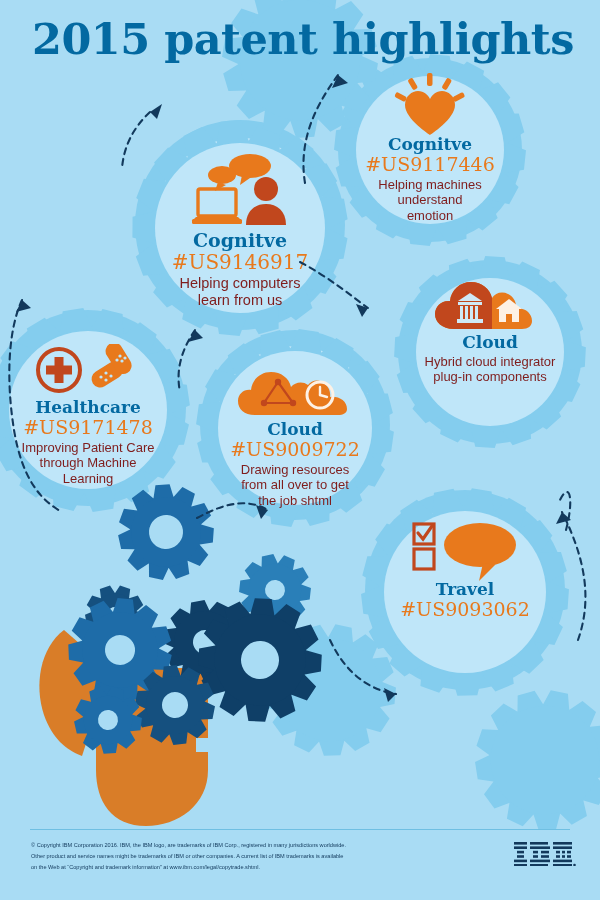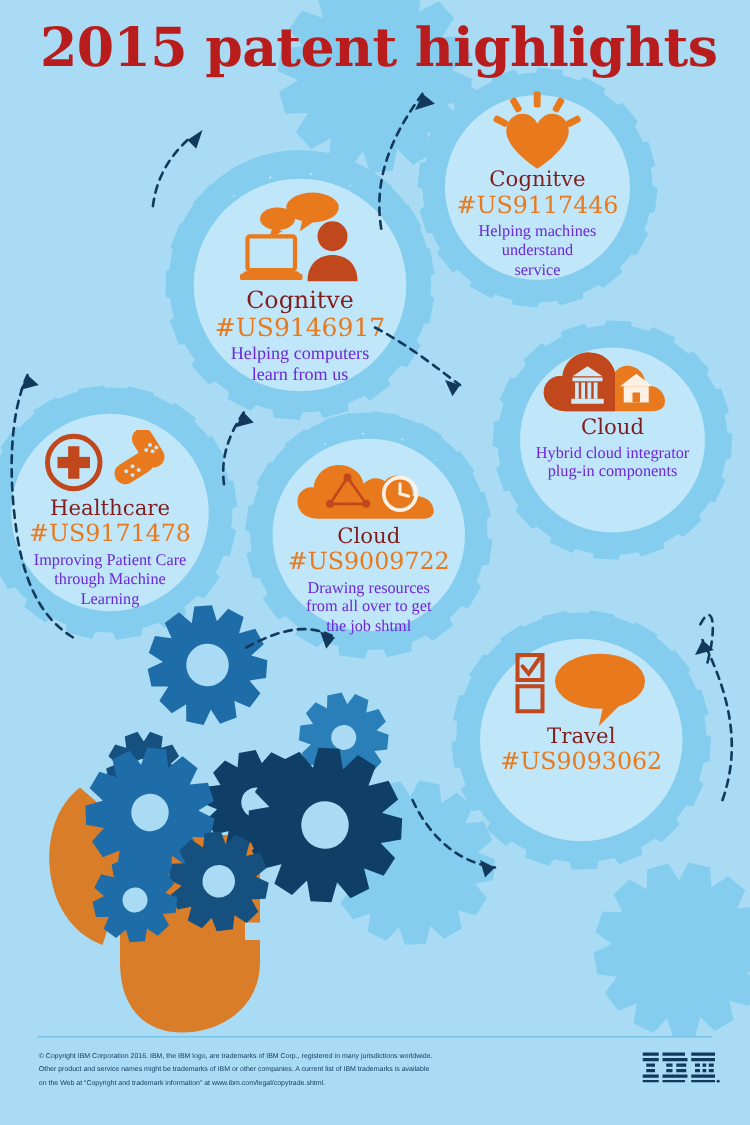"2015 patent highlights" .title { color: #b91c1c -> #0369a1 }
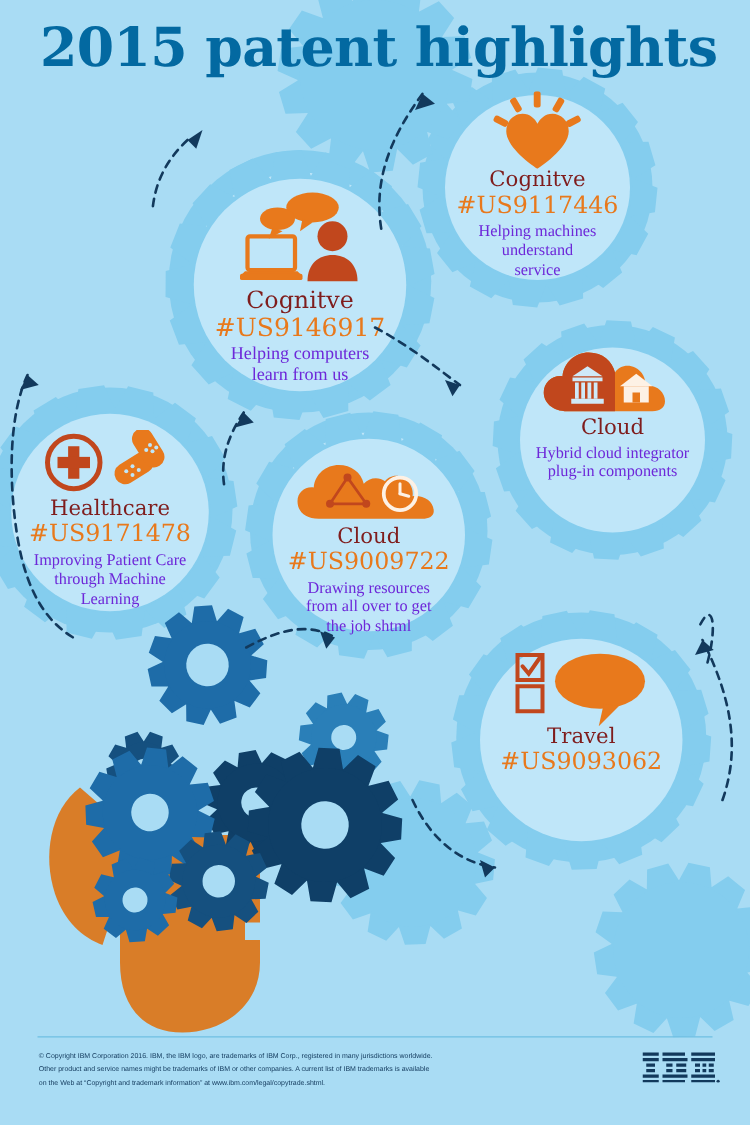"Cognitve" .cat { color: #7f1d1d -> #0369a1; font-weight: 400 -> 700 }
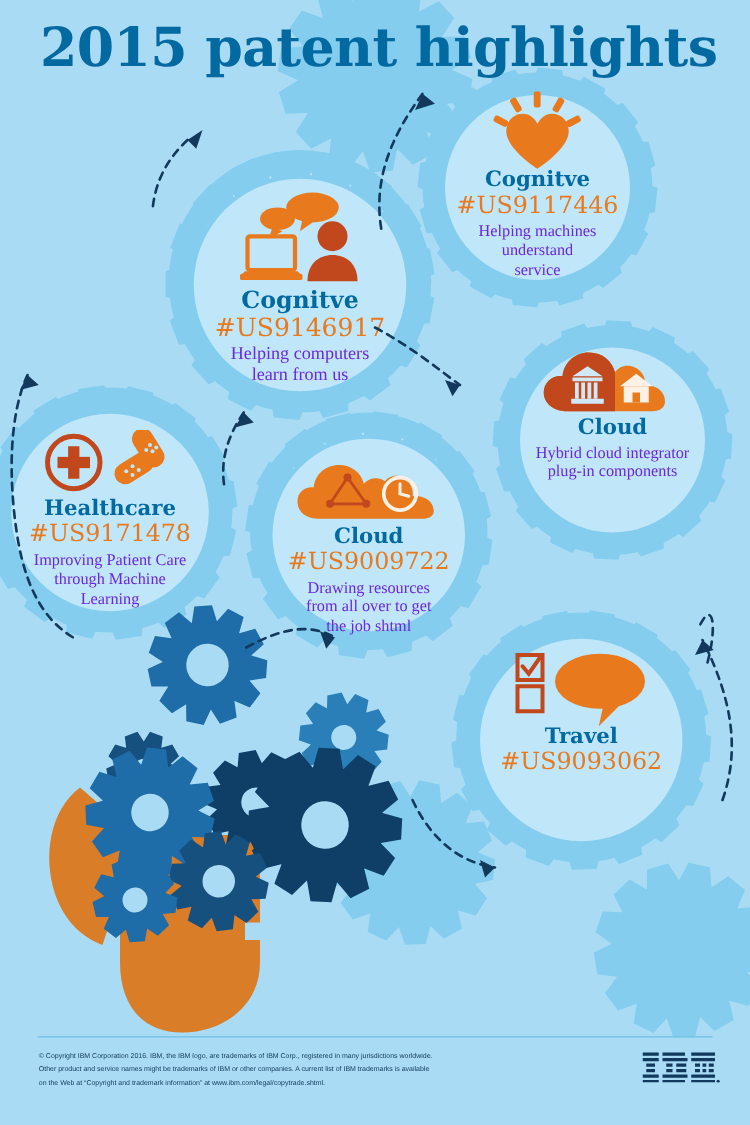"Helping machines" .desc { color: #6d28d9 -> #7f1d1d; font-family: Liberation Serif, serif -> none }
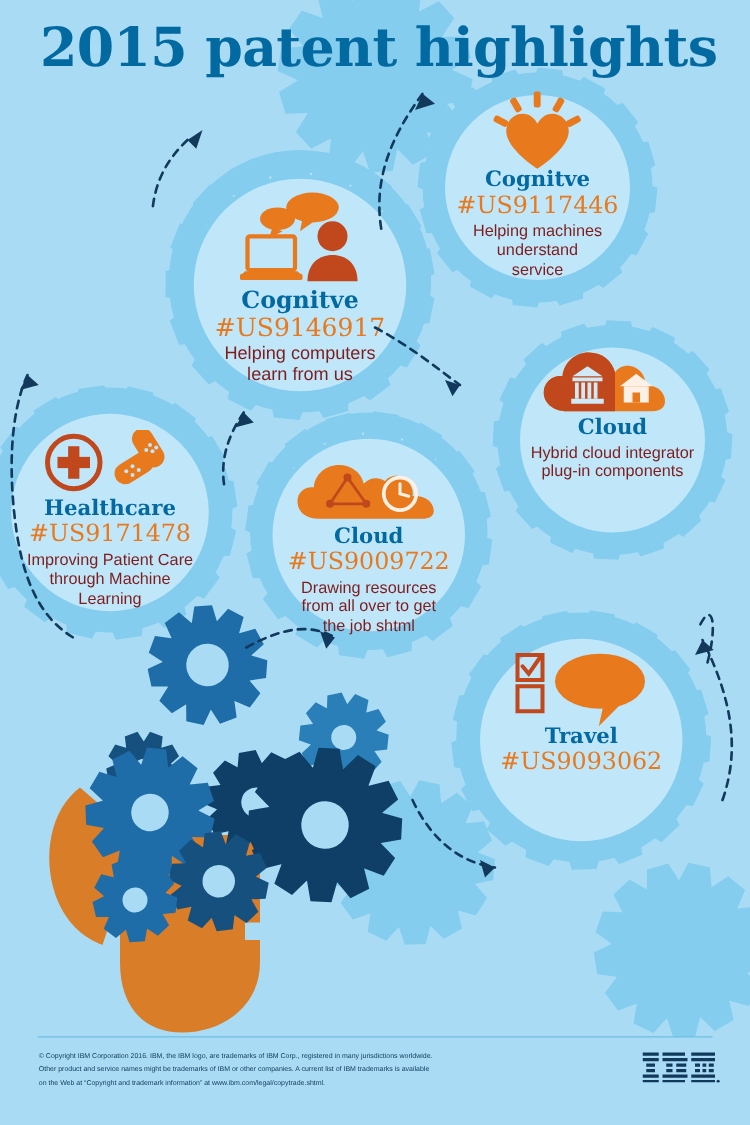"service" div { text: service -> emotion }
